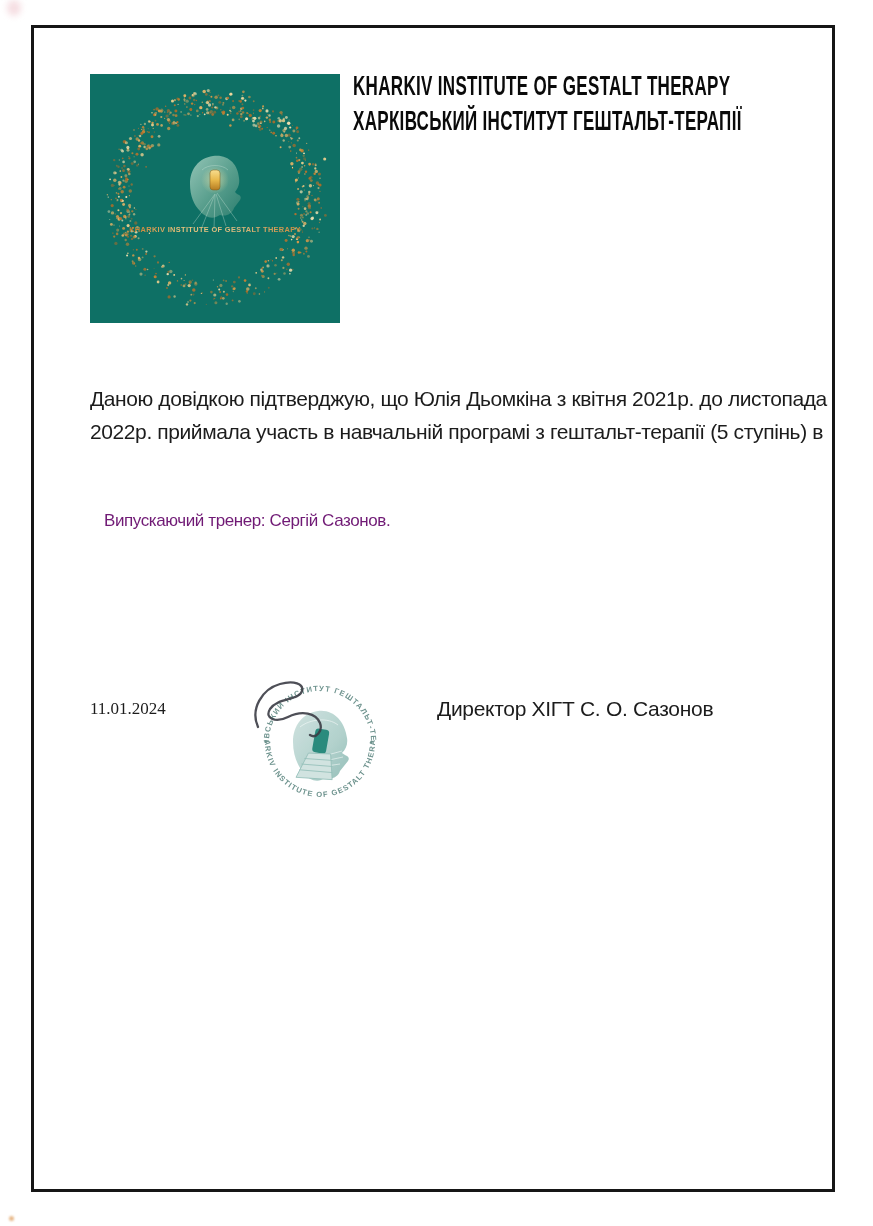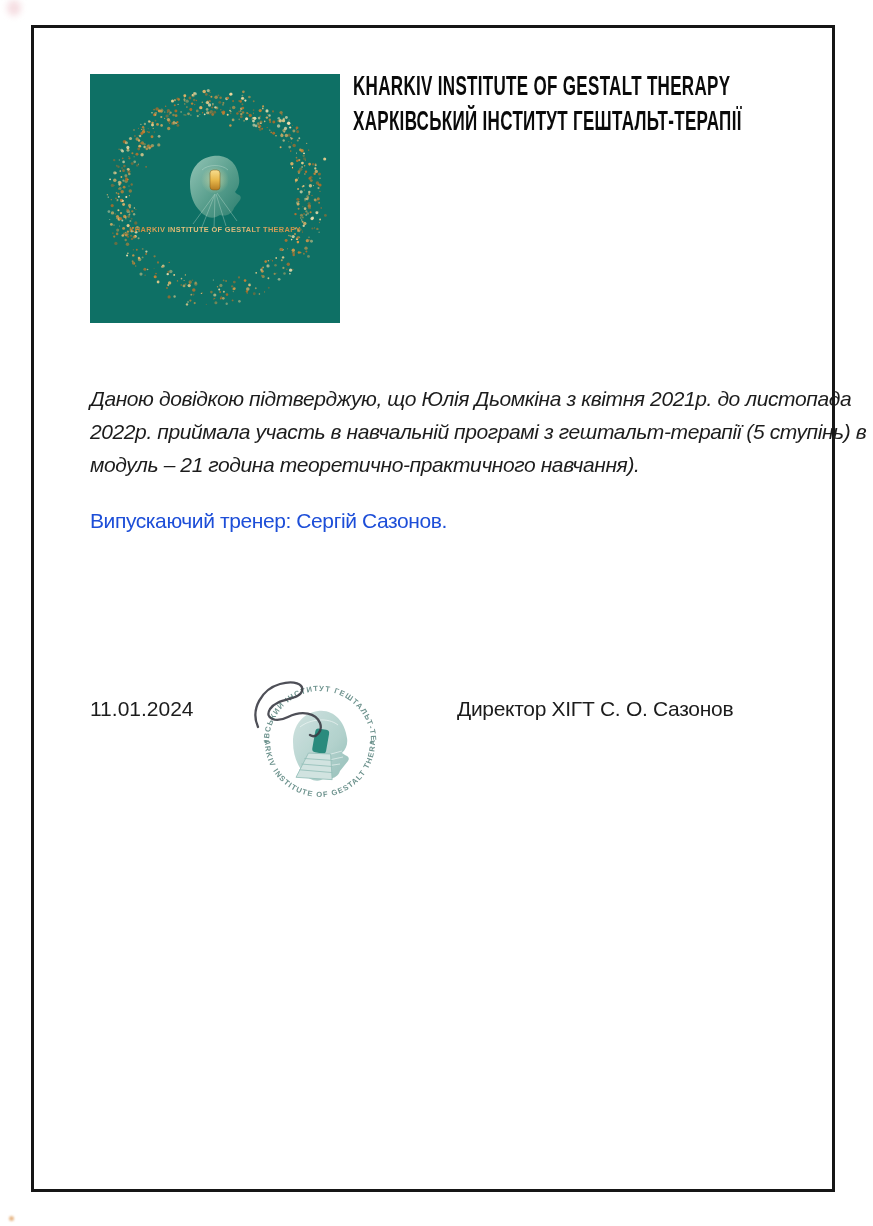"Даною довідкою підтверджую, що Юлія" .body-line { font-style: italic -> none }
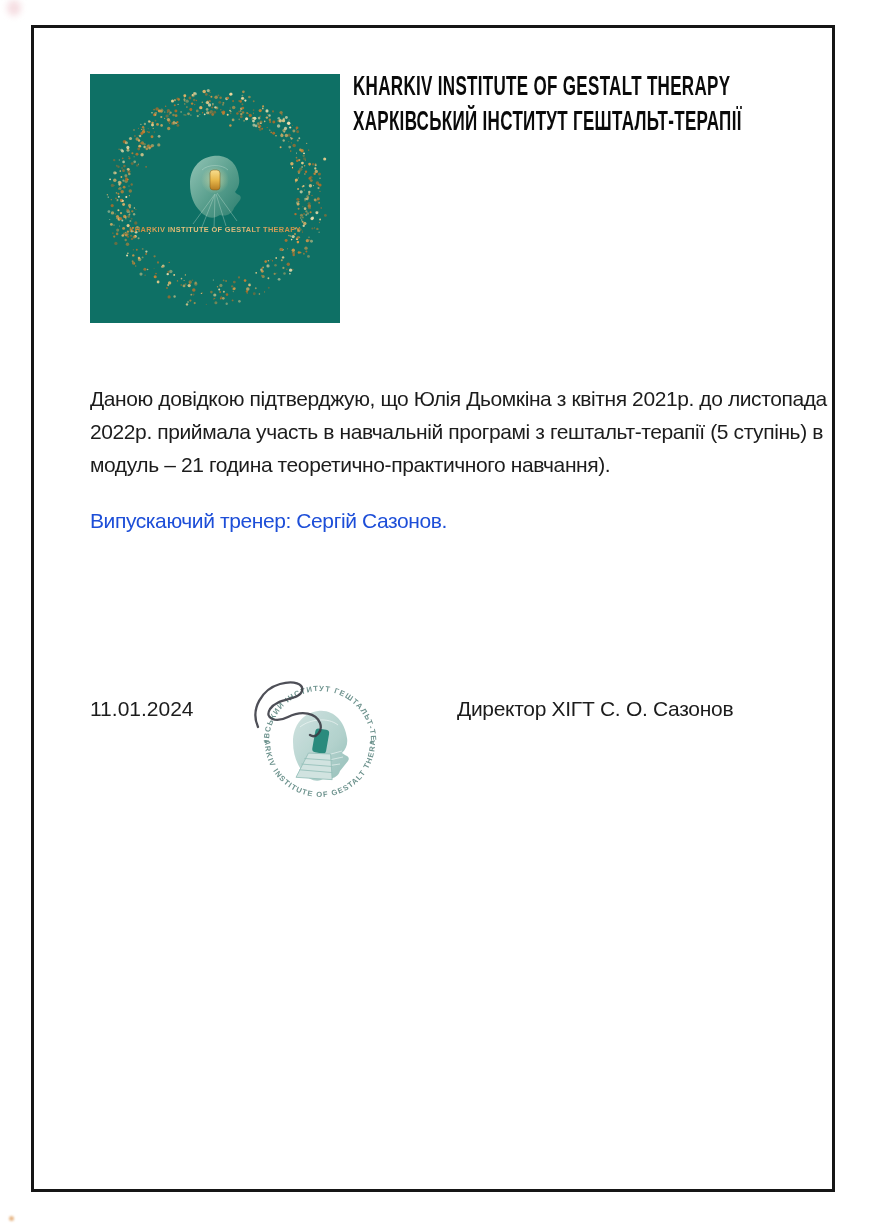"модуль – 21 година" div.body-line { html: <div>модуль – 21 година теоретично-практичного навчання).</div> -> none }
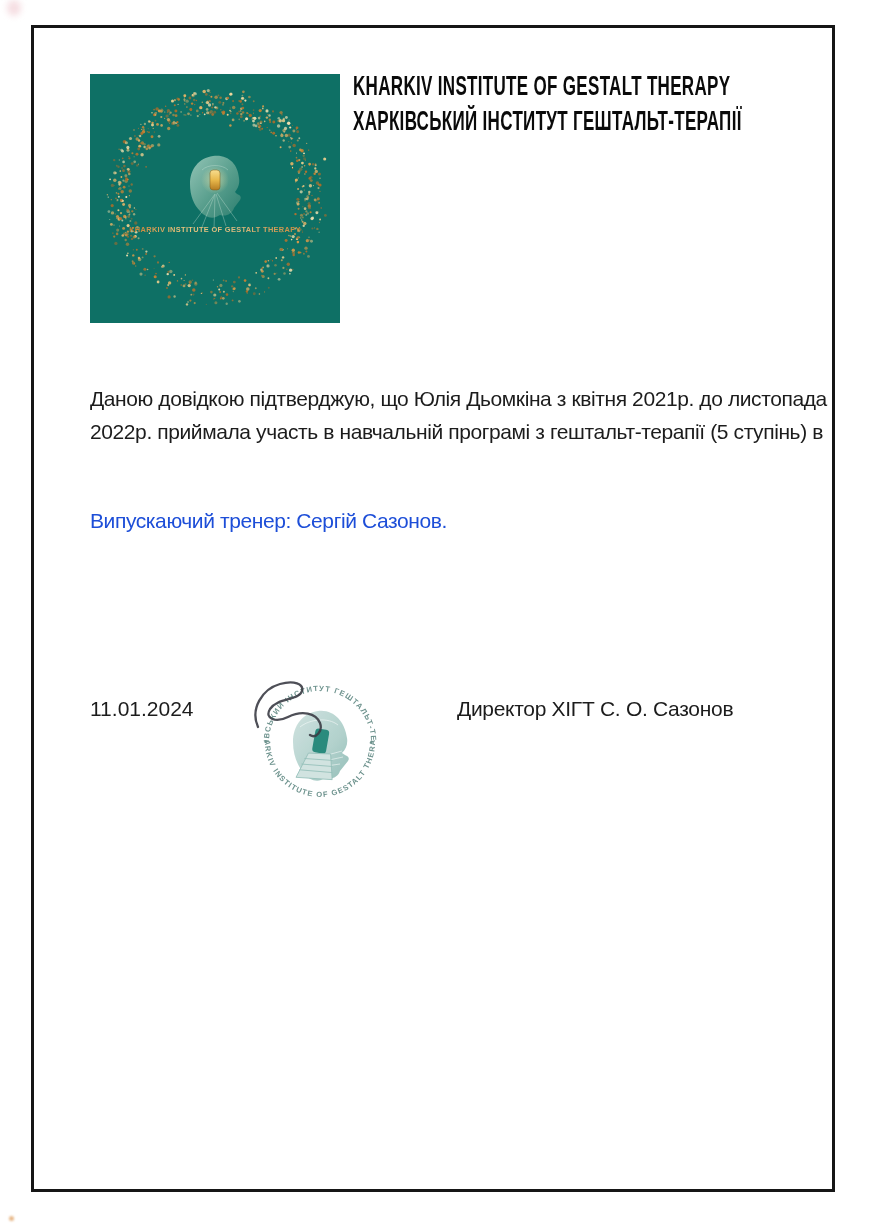"Випускаючий тренер: Сергій Сазонов." .trainer-line { color: #1d4ed8 -> #701a75; font-size: 21px -> 17px; left: 90px -> 104px }
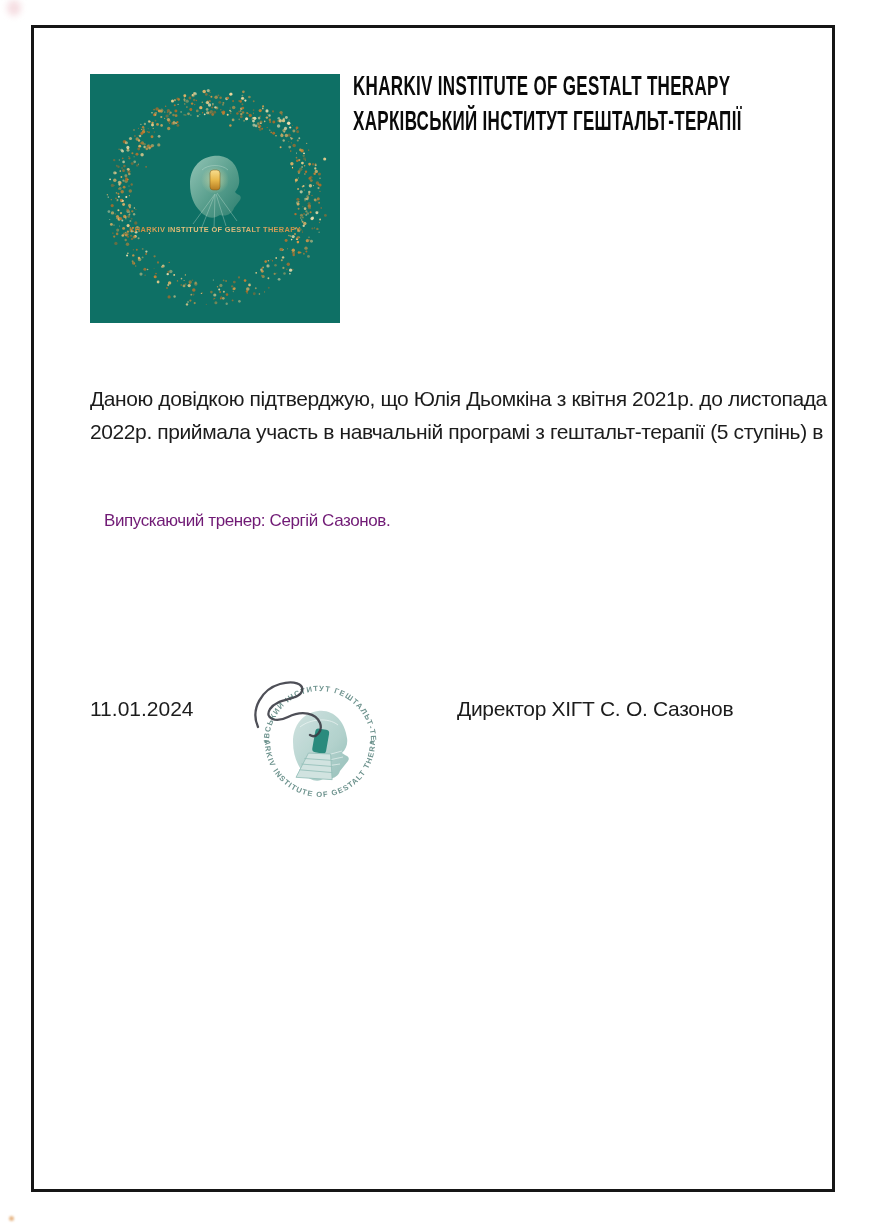"11.01.2024" .date-text { font-family: none -> Liberation Serif, serif; font-size: 21px -> 17px }
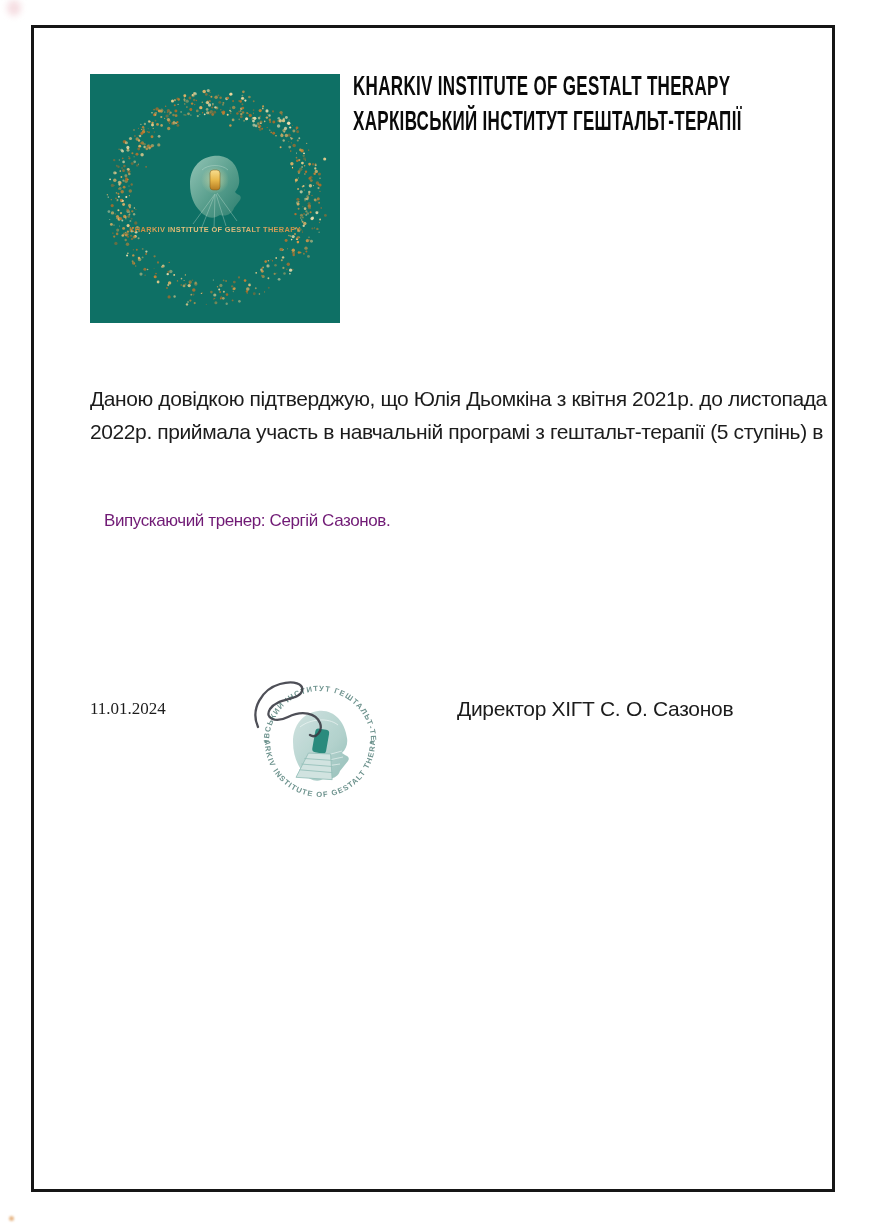"Директор ХІГТ С. О. Сазонов" .director-text { margin-left: 20px -> none }
